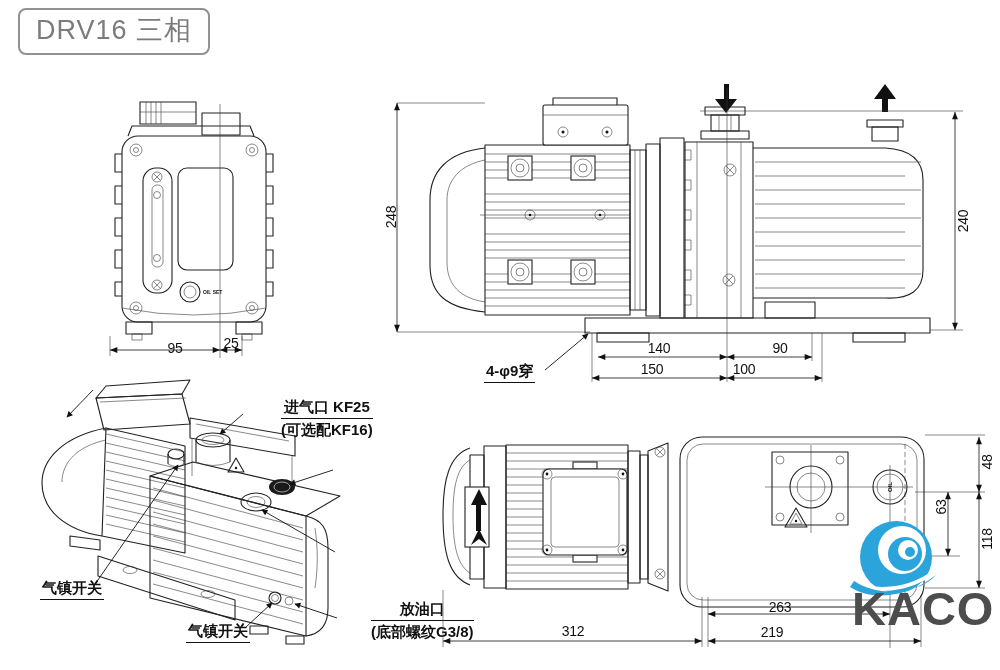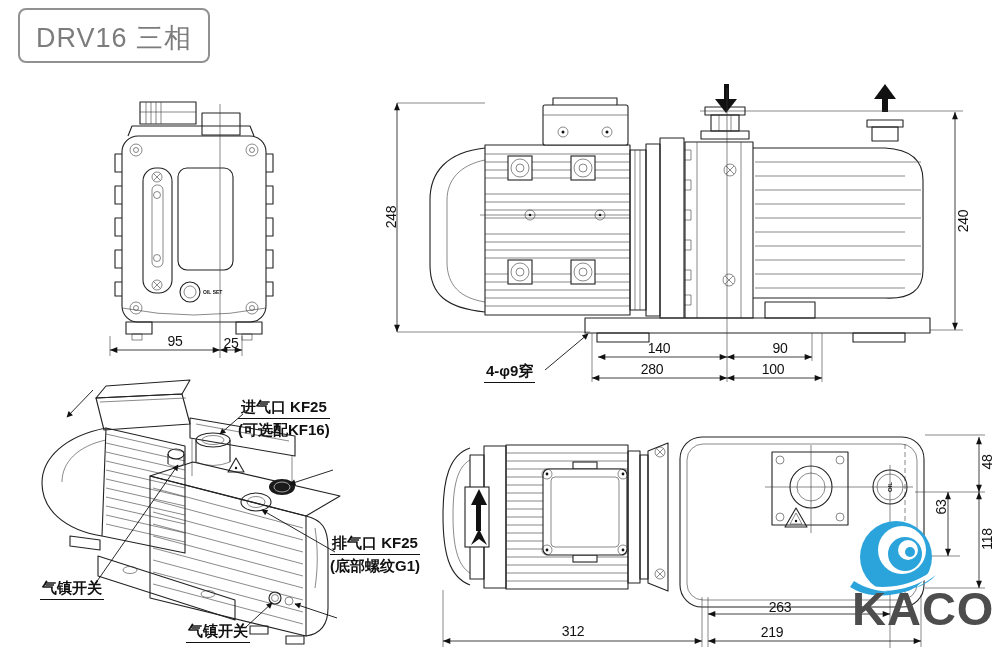"DRV16 三相" .title-box { padding: 10px 16px 5px -> 2px 16px 5px }
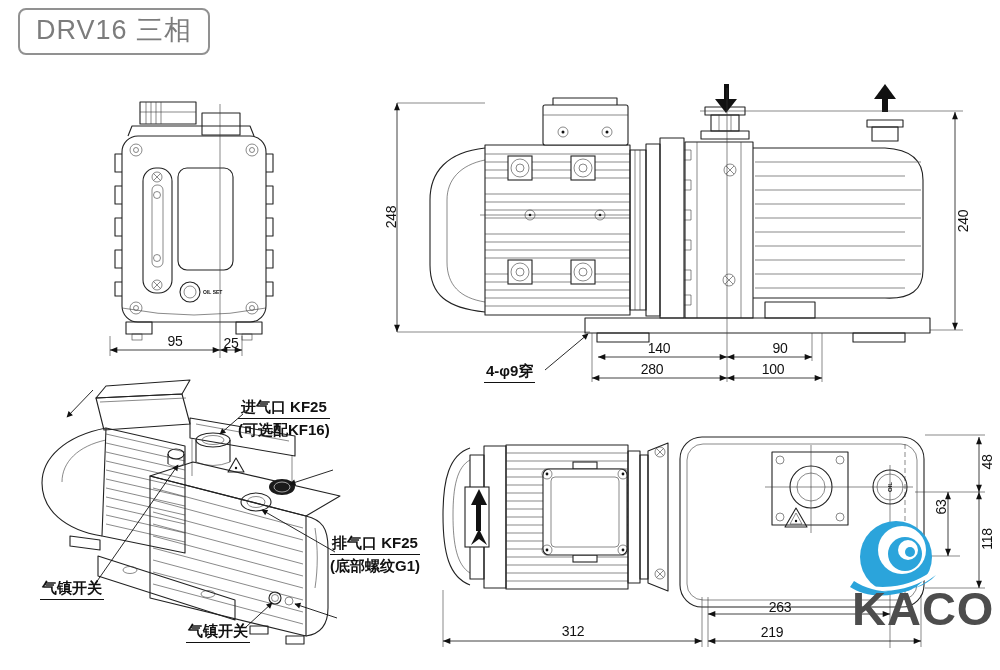"95" div.dim { top: 341px -> 348px }
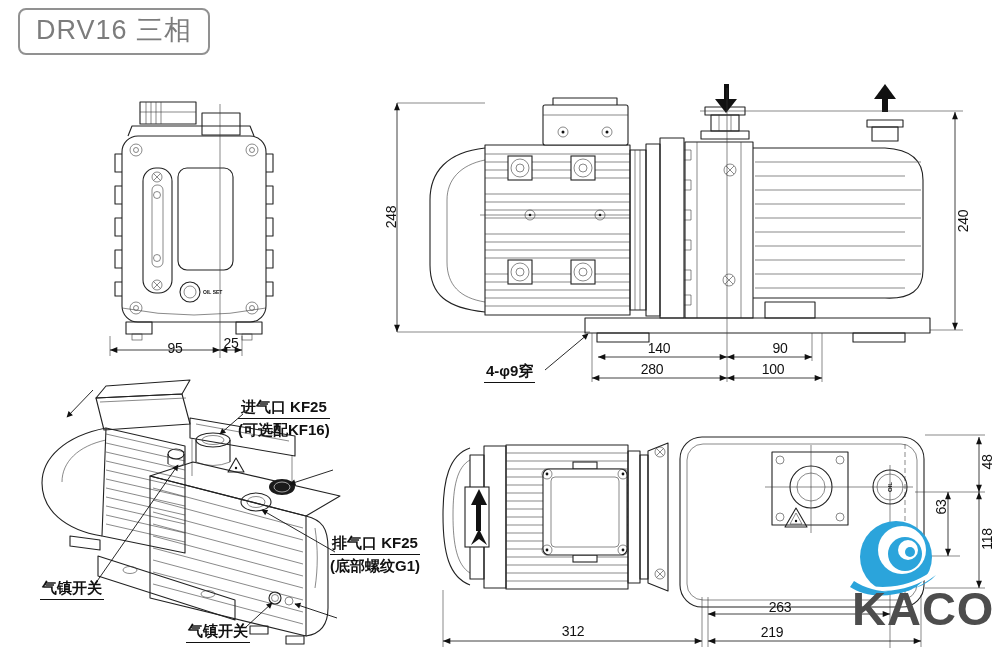"280" div.dim { text: 280 -> 150 }
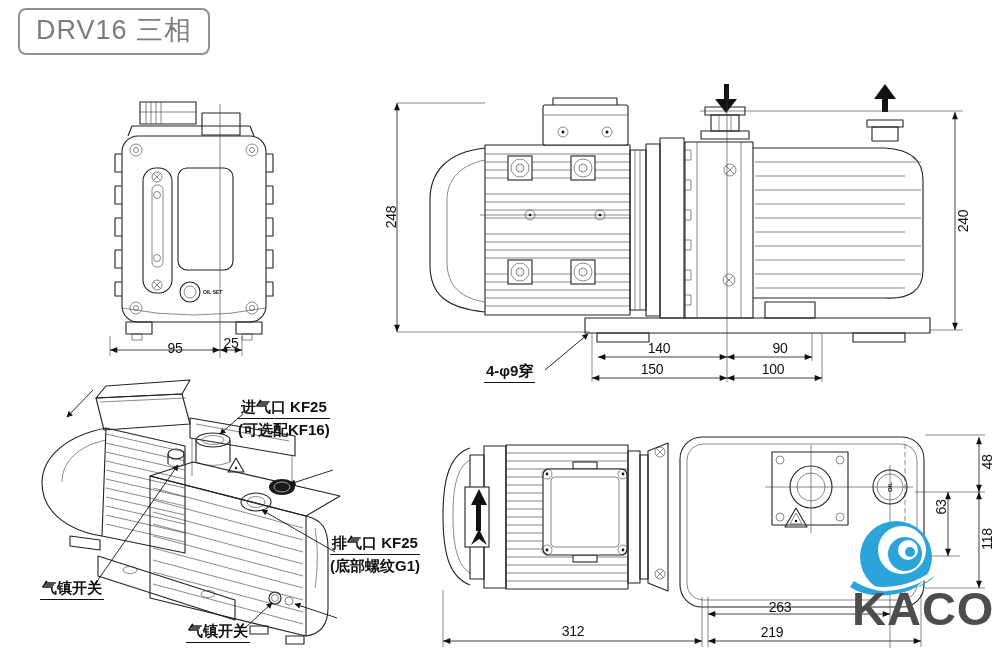"100" div.dim { left: 773px -> 744px }
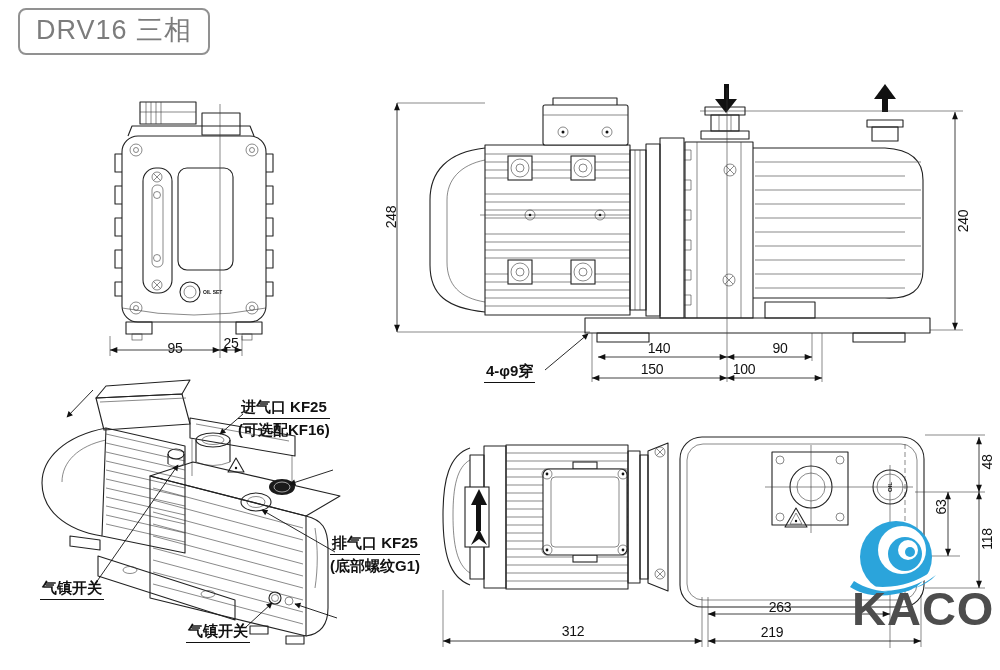"进气口 KF25" .callout2 { margin-left: none -> 43px }
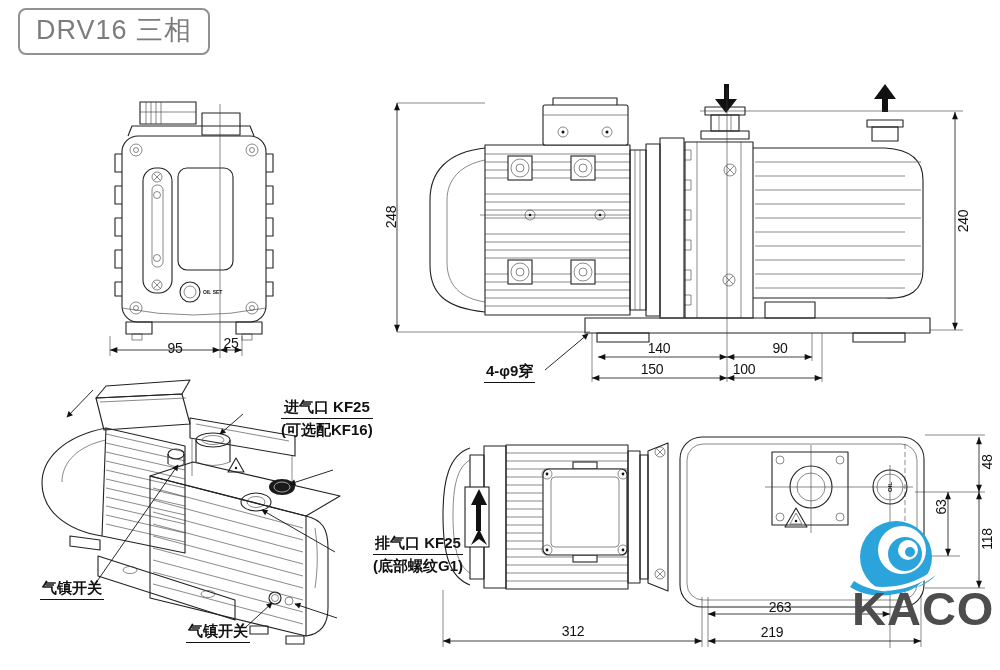"排气口 KF25" div.callout2 { html: <div> <span>排气口 KF25</span> <span>(底部螺纹G1)</span> </div> -> none }
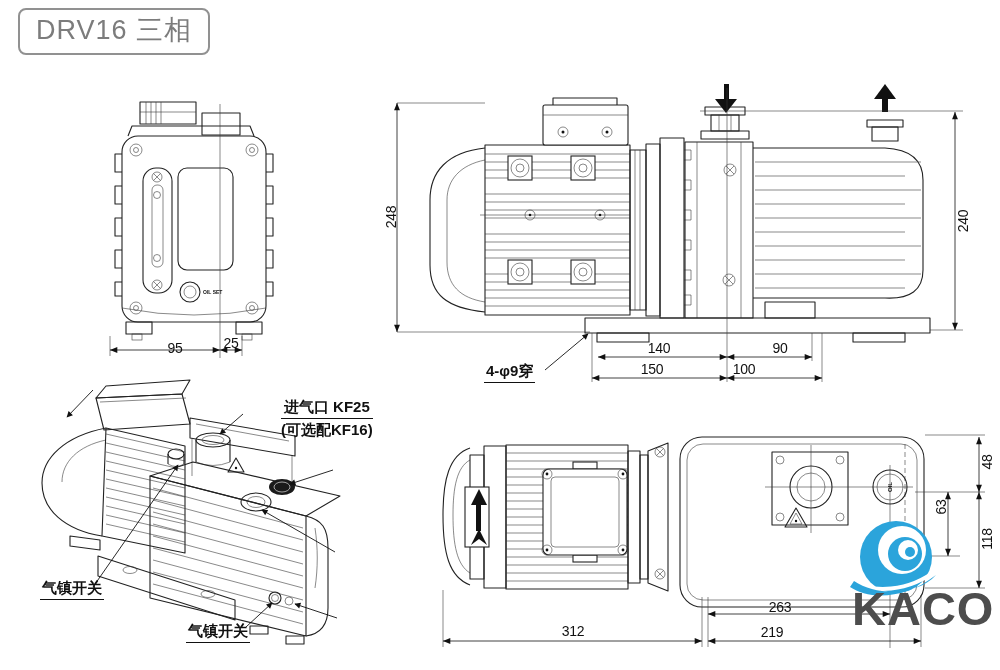"放油口" div.callout2 { html: none -> <div> <span>放油口</span> <span>(底部螺纹G3/8)</span> </div> }
